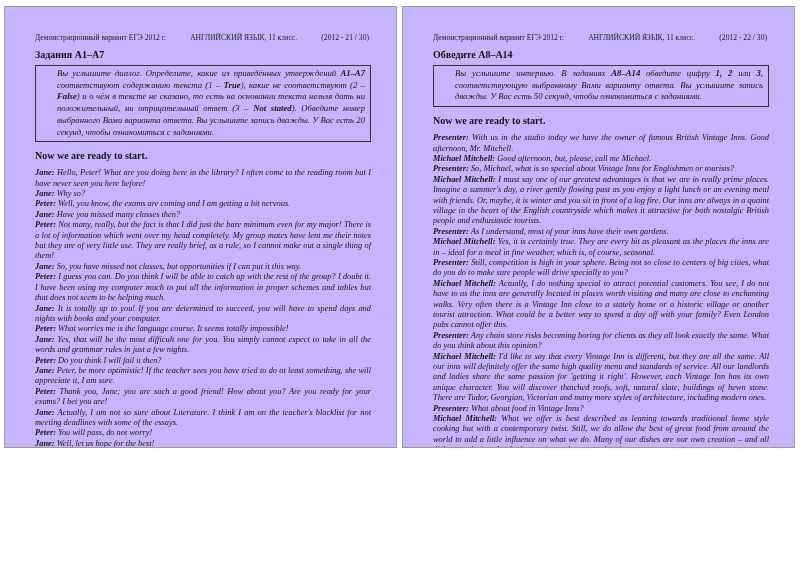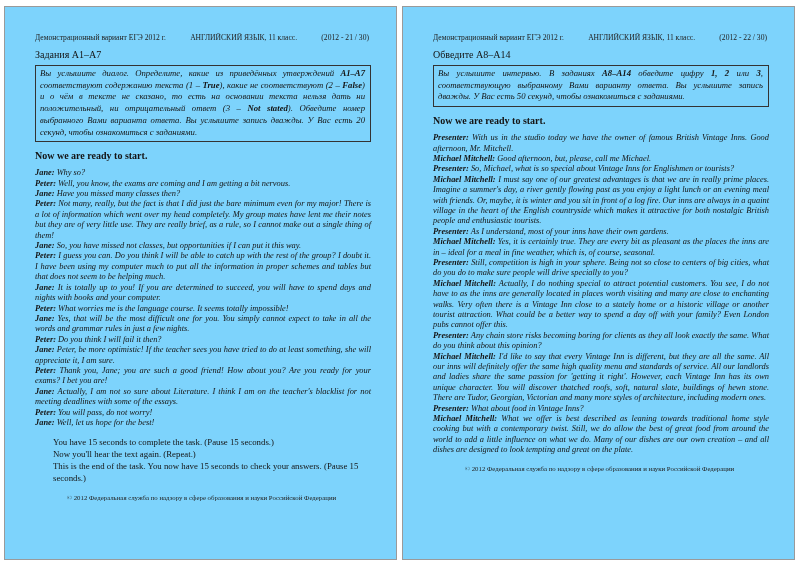"Демонстрационный вариант ЕГЭ 2012 г." .page { background: #7dd3fc -> #c4b5fd; height: 554px -> 442px }
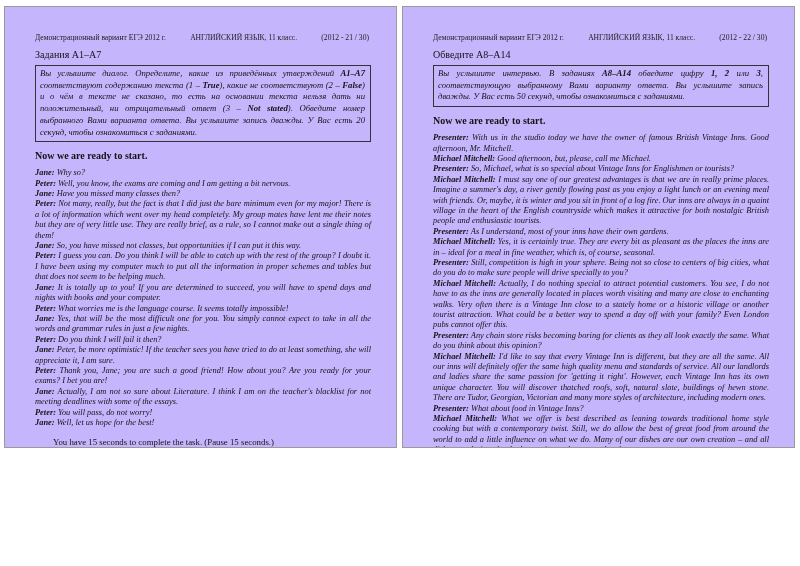"Задания A1–A7" .section-title { font-weight: normal -> bold }
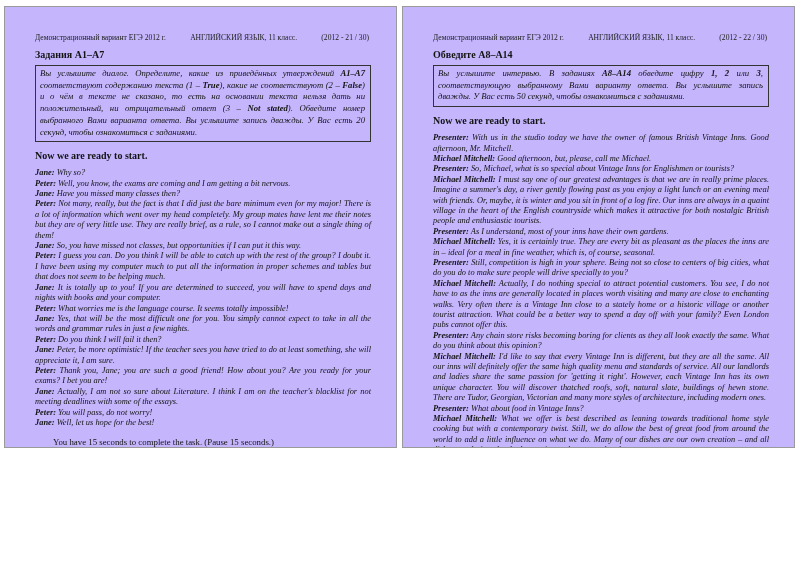"Вы услышите диалог. Определите, какие" .instruction-box { padding: 2px 5px 3px 4px -> 2px 5px 3px 21px }
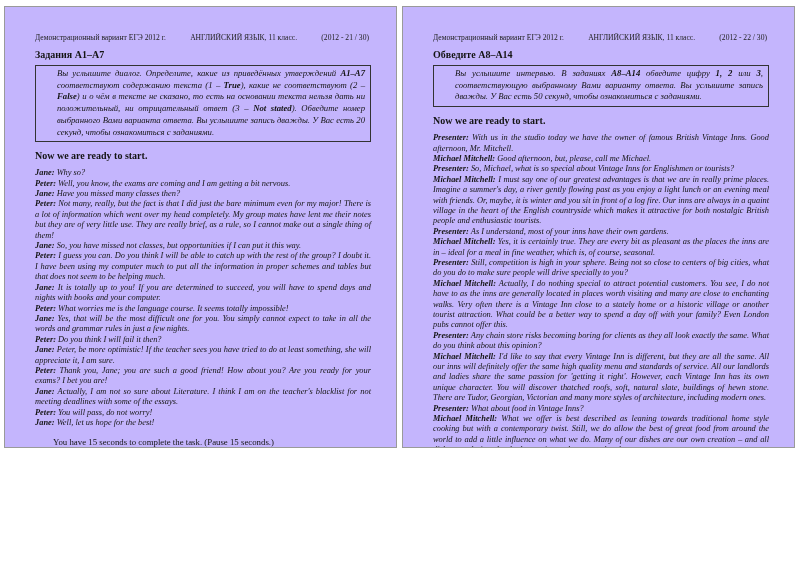"Jane: Hello, Peter! What are" p { html: none -> <p><b>Jane:</b> Hello, Peter! What are you doing here in the library? I often come to the reading room but I have never seen you here before!</p> }
